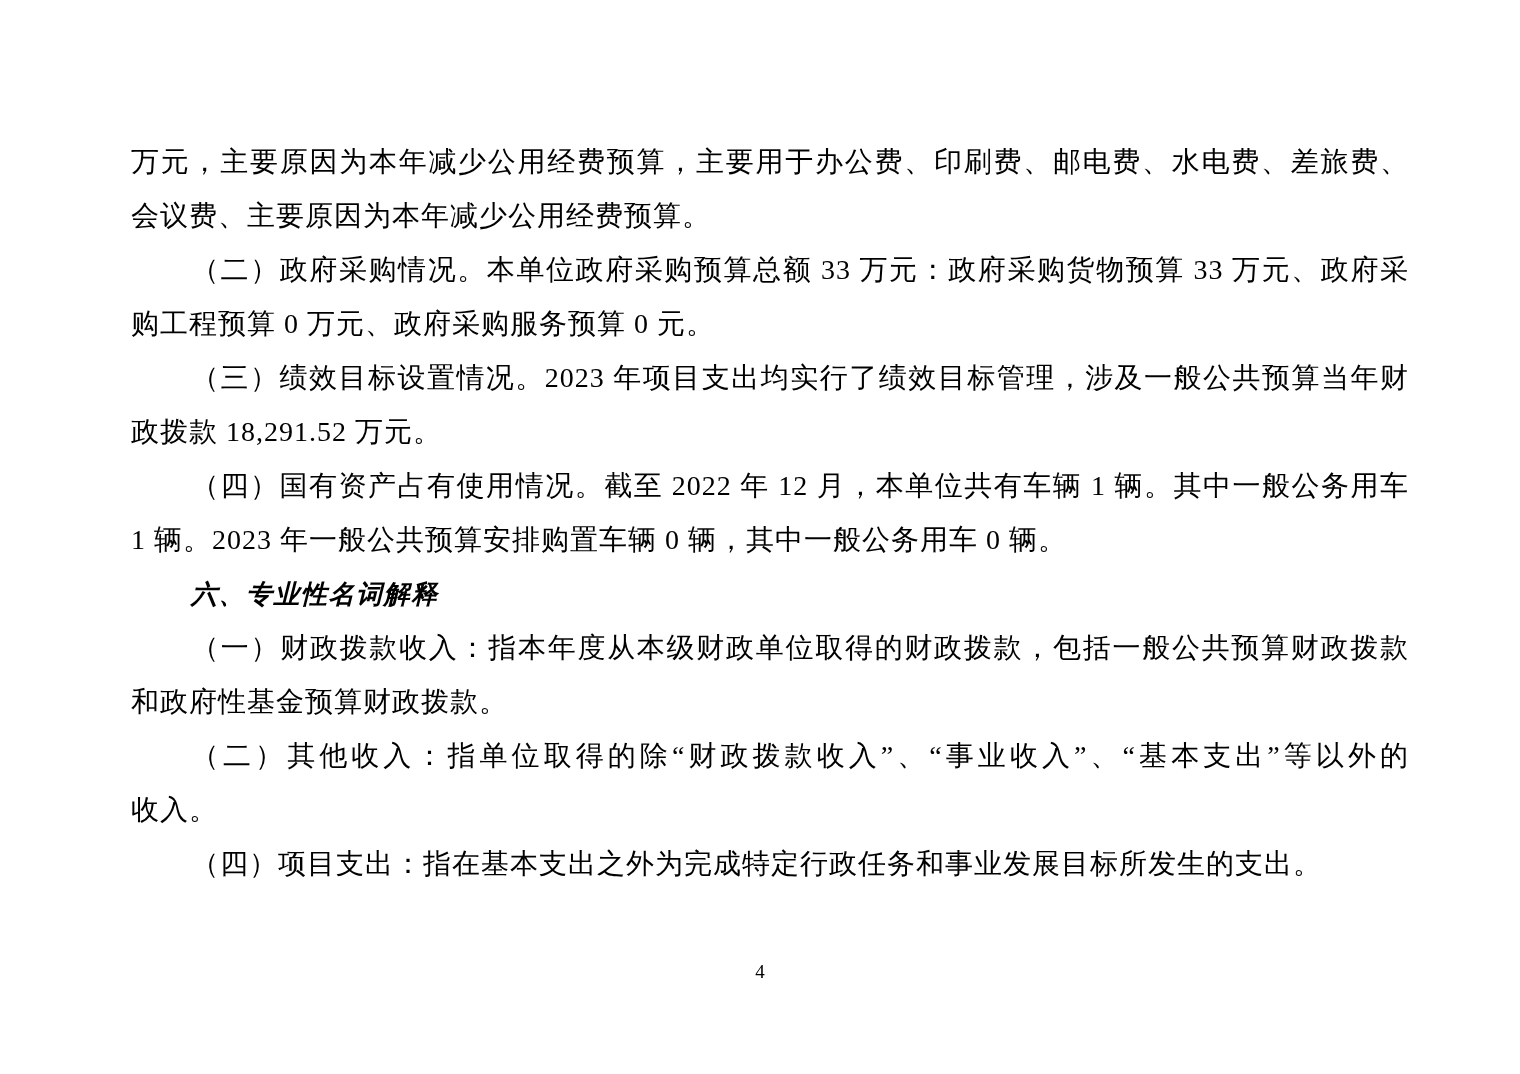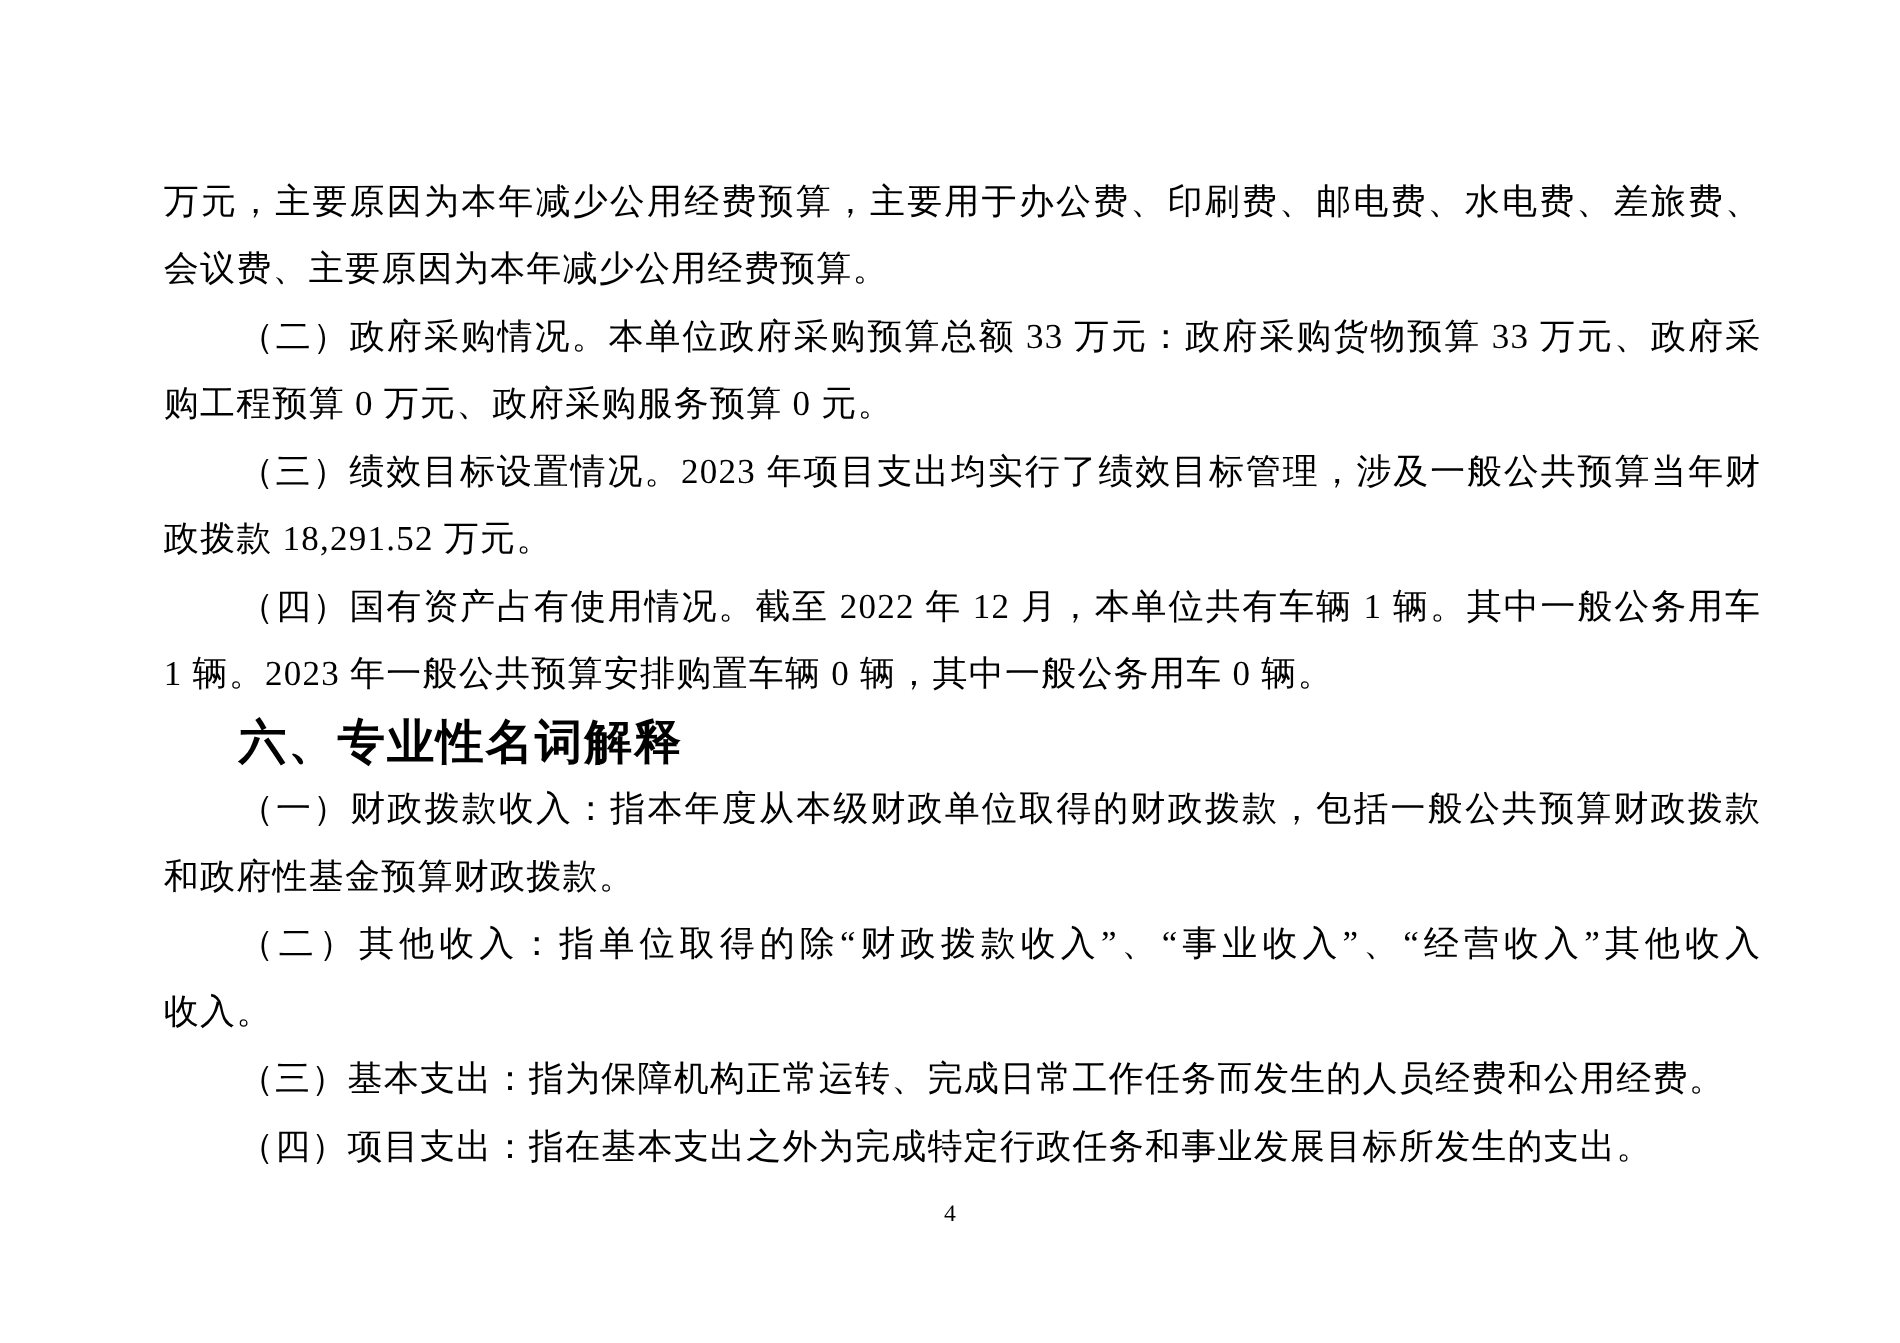"六、专业性名词解释" .heading { font-size: 38px -> 26px; font-style: none -> italic }
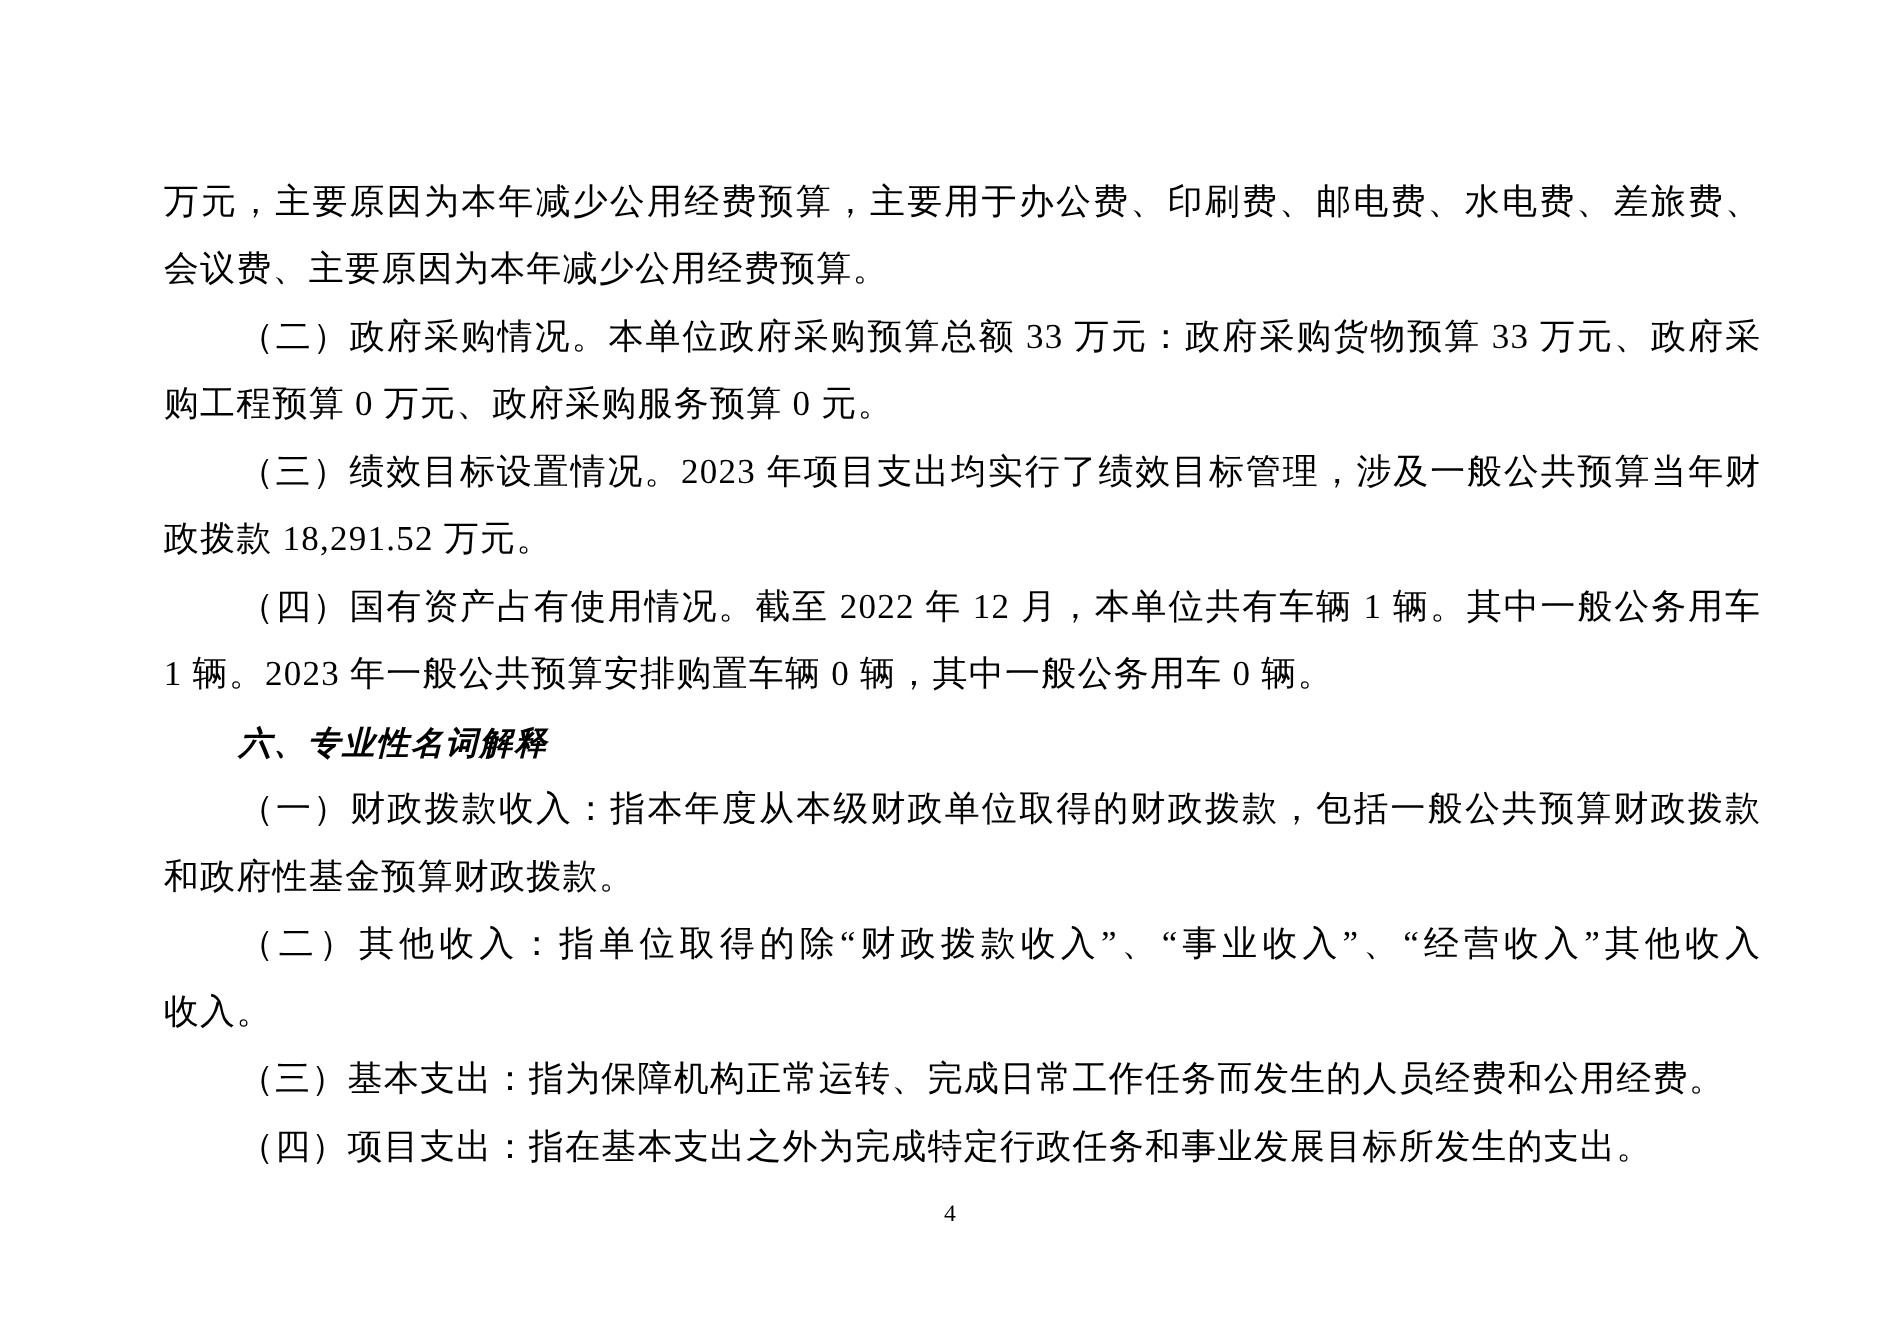"（二）其他收入：指单位取得的除“财政拨款收入”、“事业收入”、“经营收入”其他收" div.line { text: 经营收入”其他收入 -> 基本支出”等以外的 }
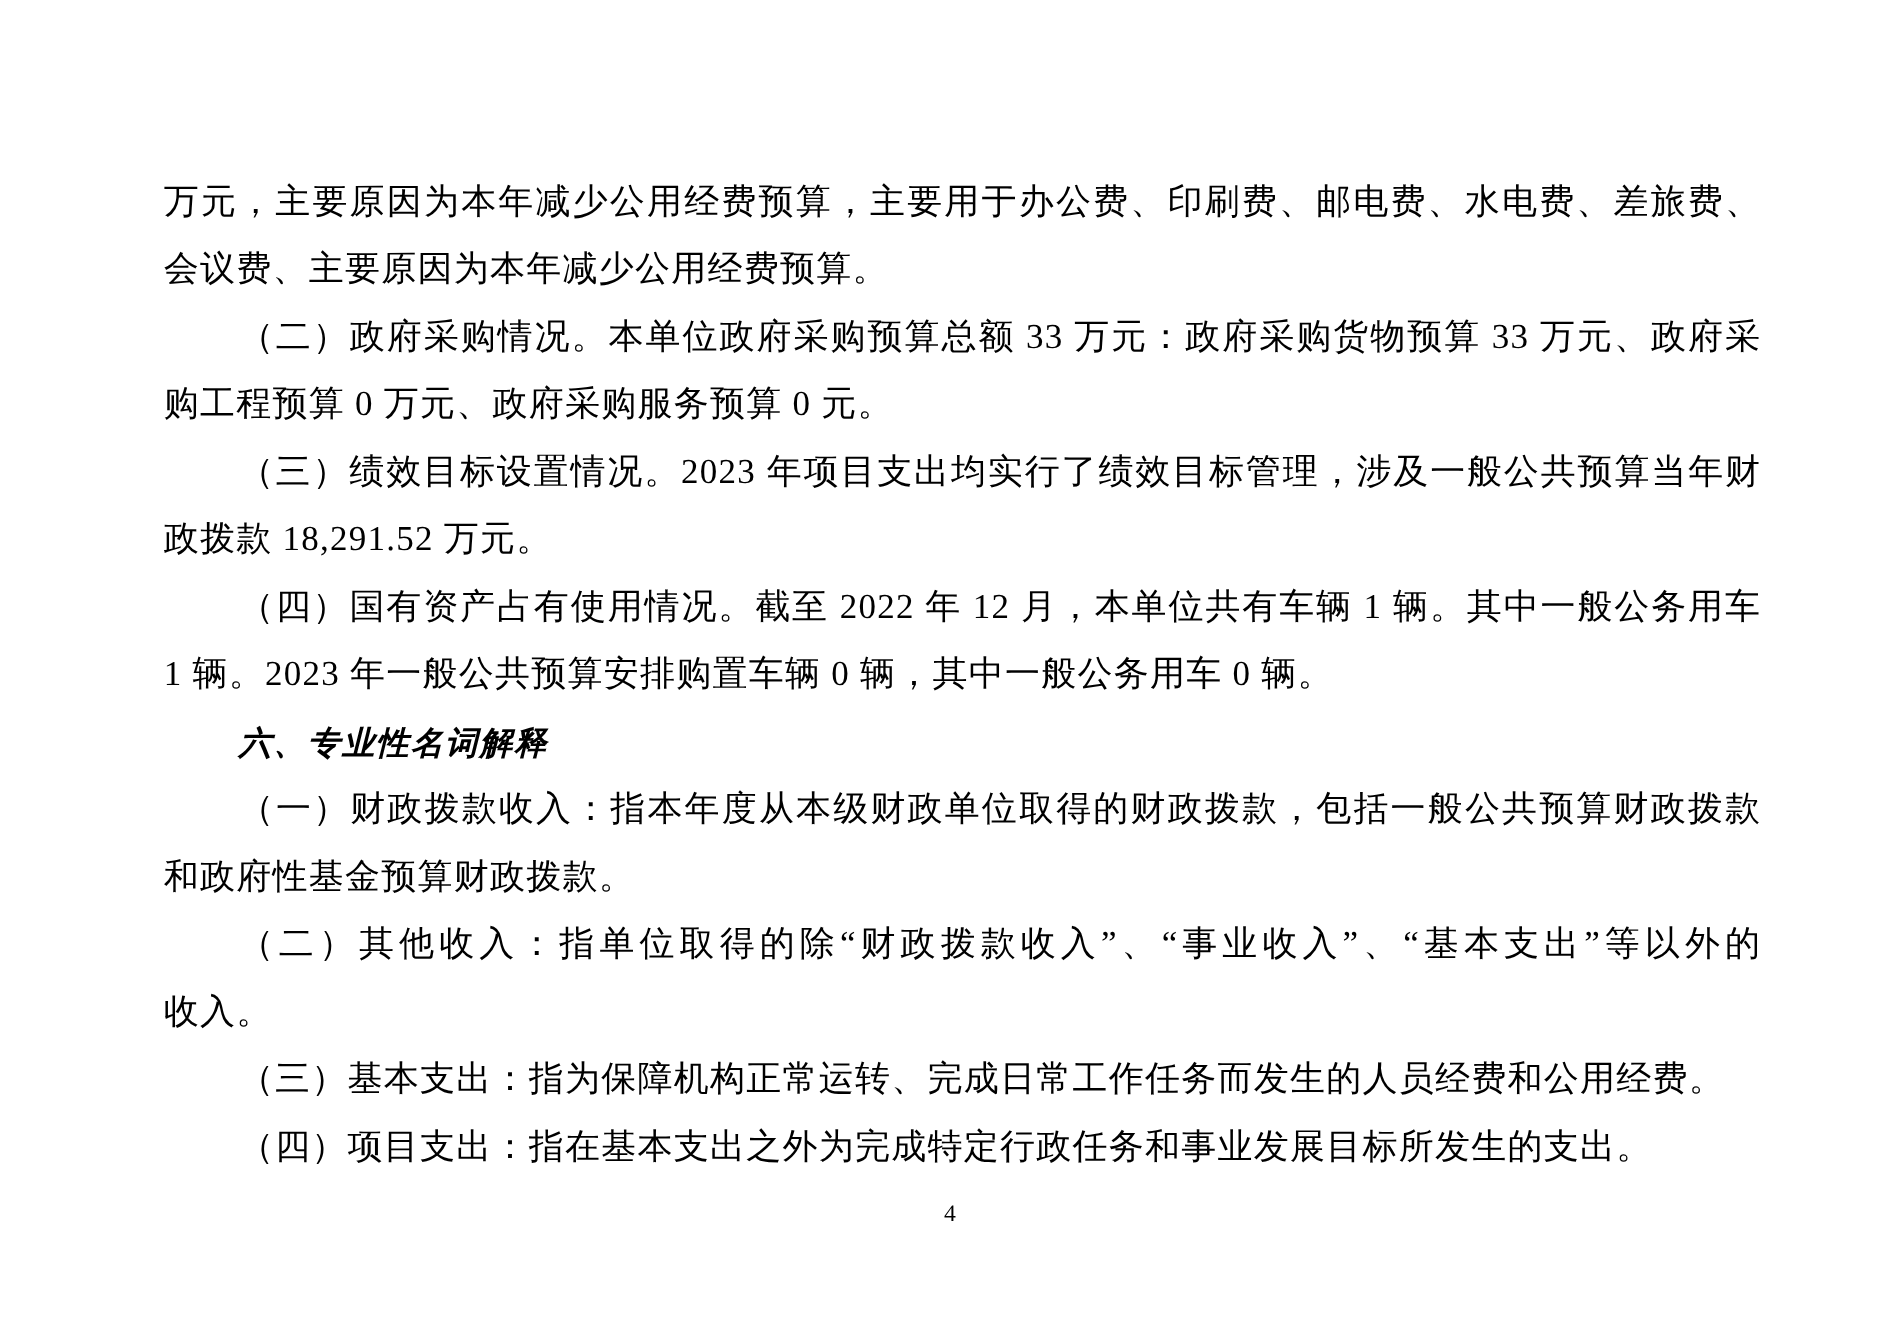"（三）基本支出：指为保障机构正常运转、完成日常工作任务而发生的人员经费和公用经费" div.line { html: <div>（三）基本支出：指为保障机构正常运转、完成日常工作任务而发生的人员经费和公用经费。</div> -> none }
